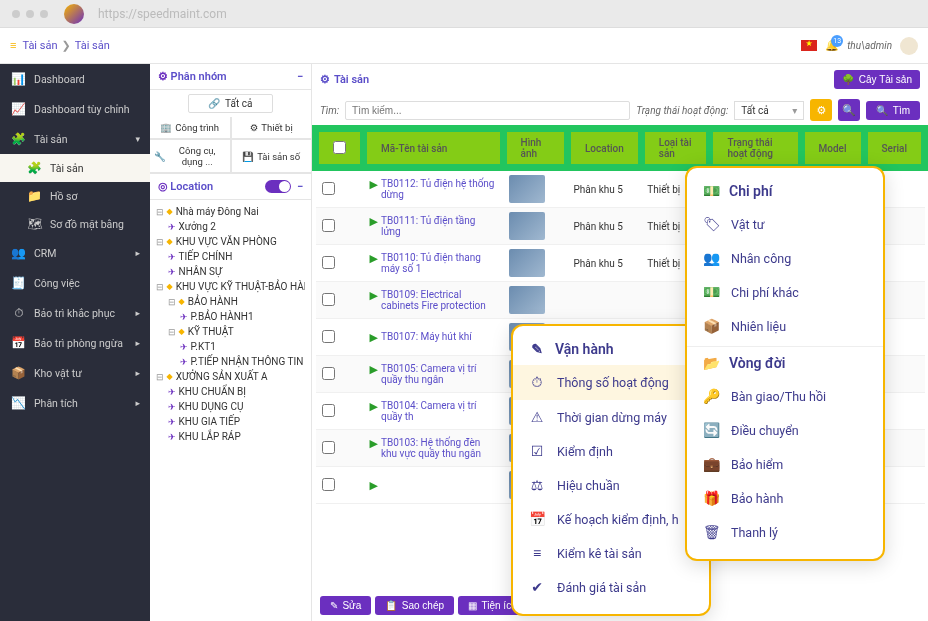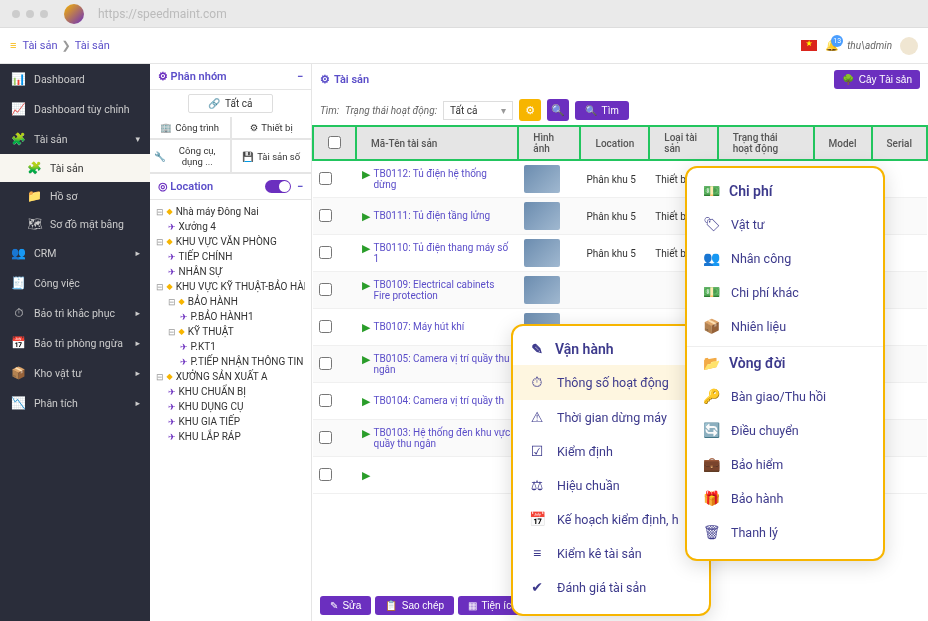"Tìm kiếm..." input.search-input { html: none -> <input> }
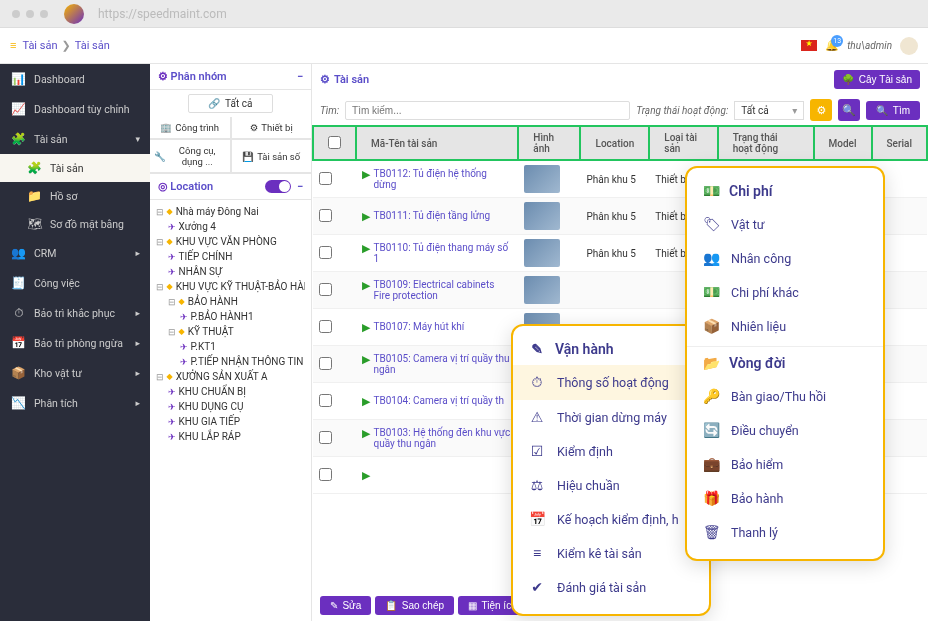"Mã-Tên tài sản" thead th { background: #e5e5e5 -> #84cc16; border: 2px solid #22c55e -> 7px solid #22c55e }
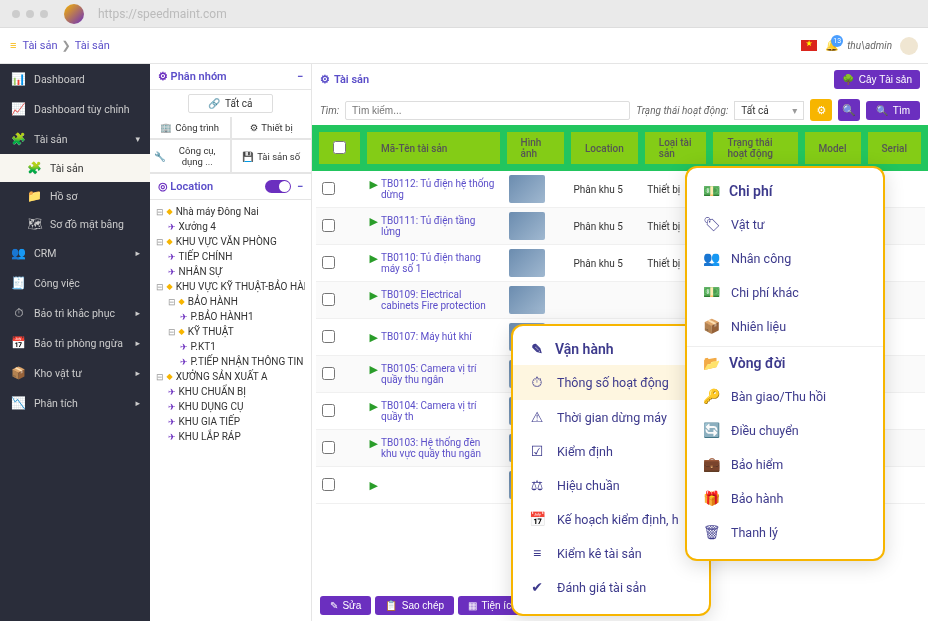"Xưởng 4" span { text: 4 -> 2 }
